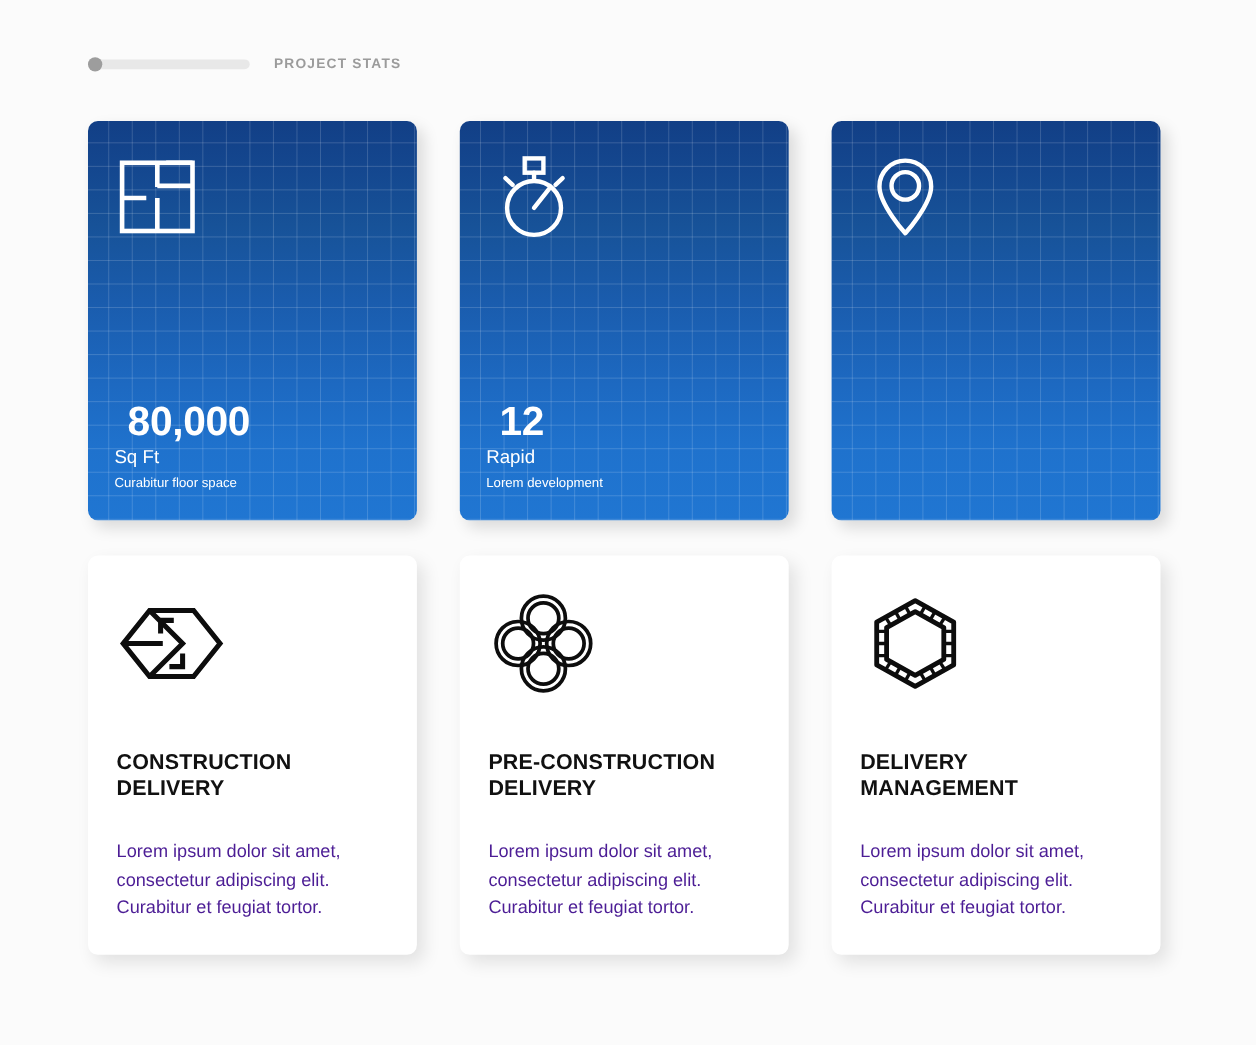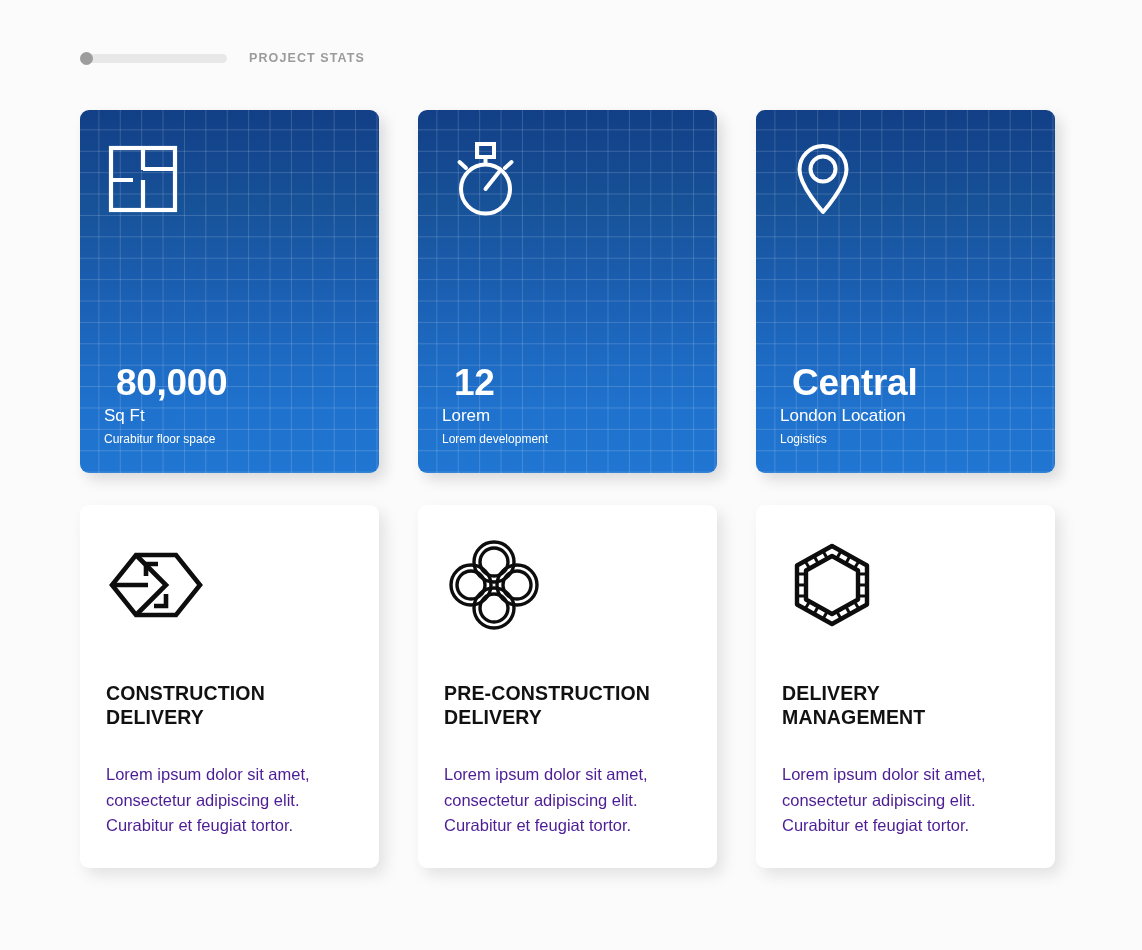"Central" div.stat-text { html: <div> <p>Central</p> <p>London Location</p> <p>Logistics</p> </div> -> none }
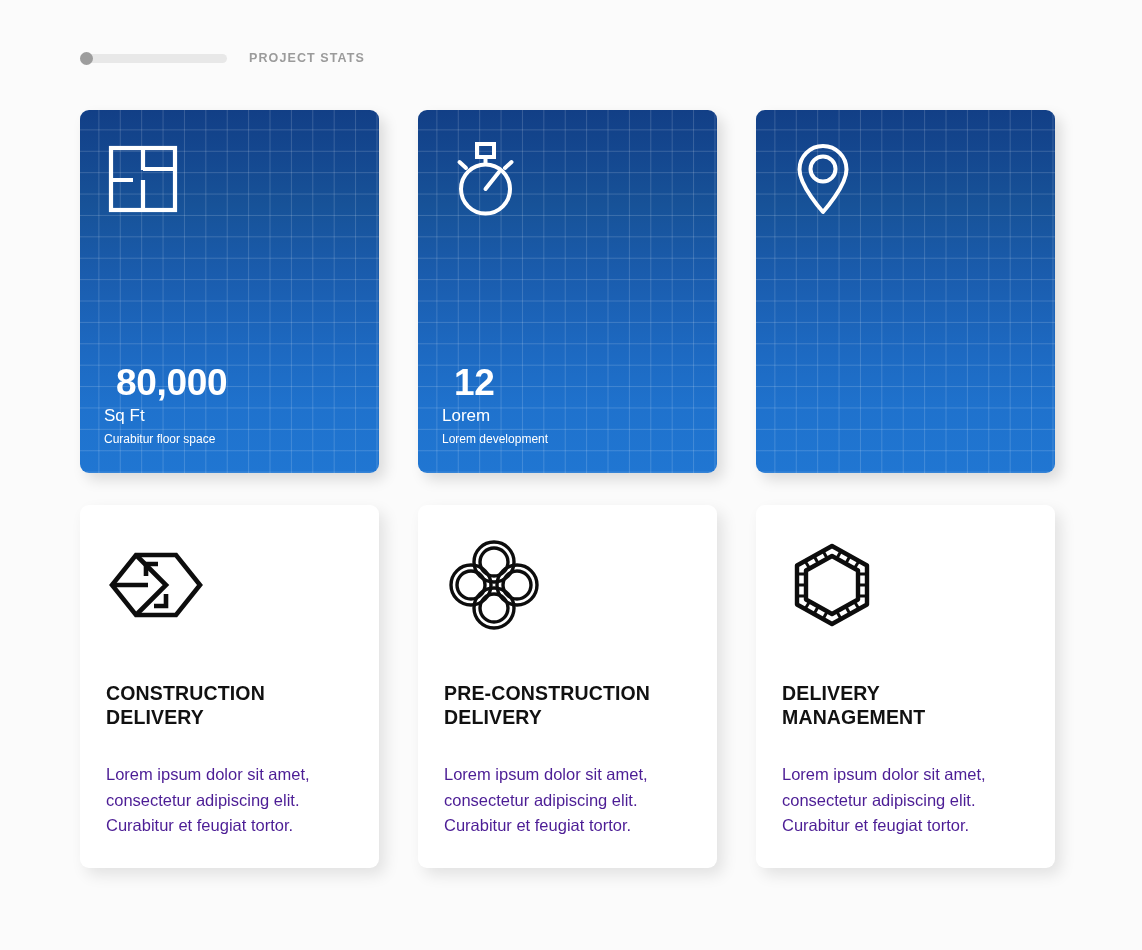"Lorem" p.stat-unit { text: Lorem -> Rapid }
